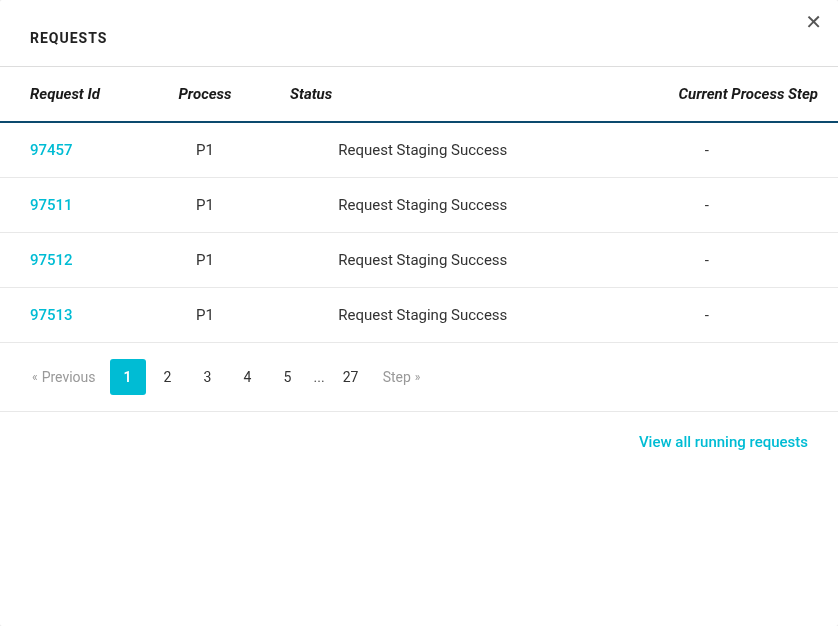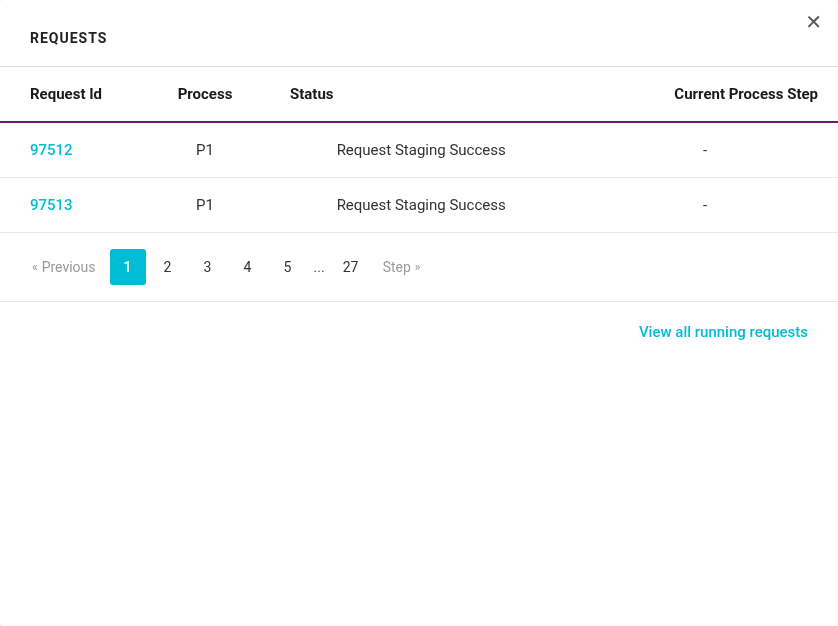"Request Id" thead tr { border-bottom: 2px solid #701a75 -> 2px solid #0c4a6e; font-style: none -> italic }
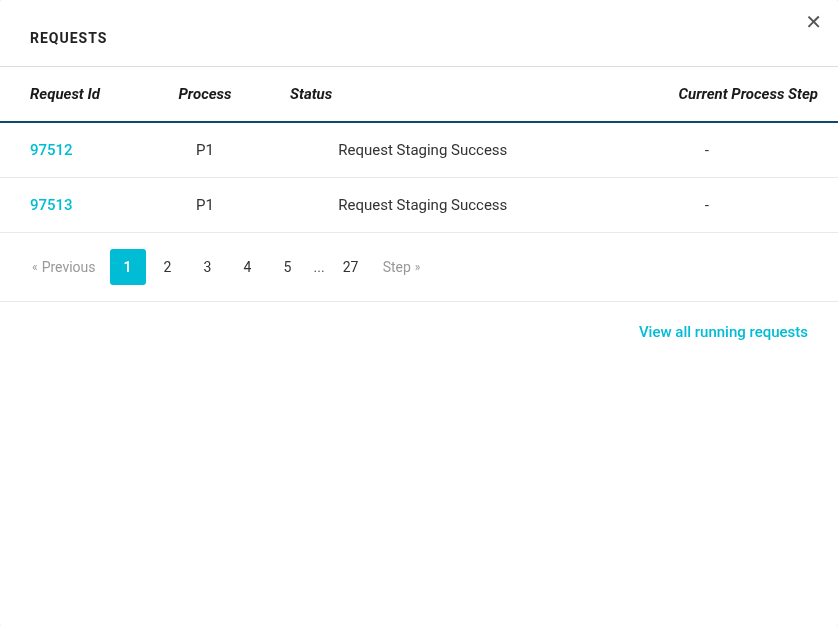"97457" tr { html: none -> <tr> <td>97457</td> <td>P1</td> <td>Request Staging Success</td> <td>-</td> </tr> }
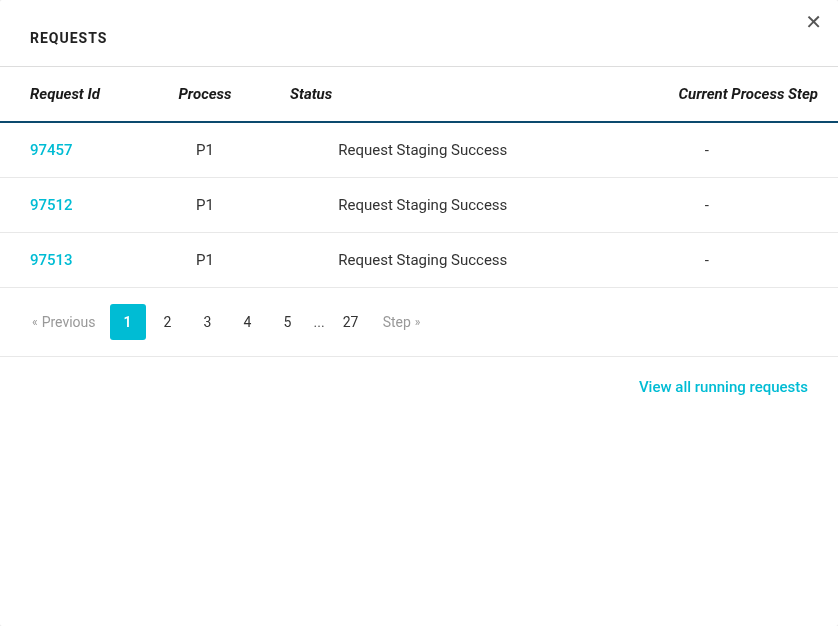"97511" tr { html: none -> <tr> <td>97511</td> <td>P1</td> <td>Request Staging Success</td> <td>-</td> </tr> }
